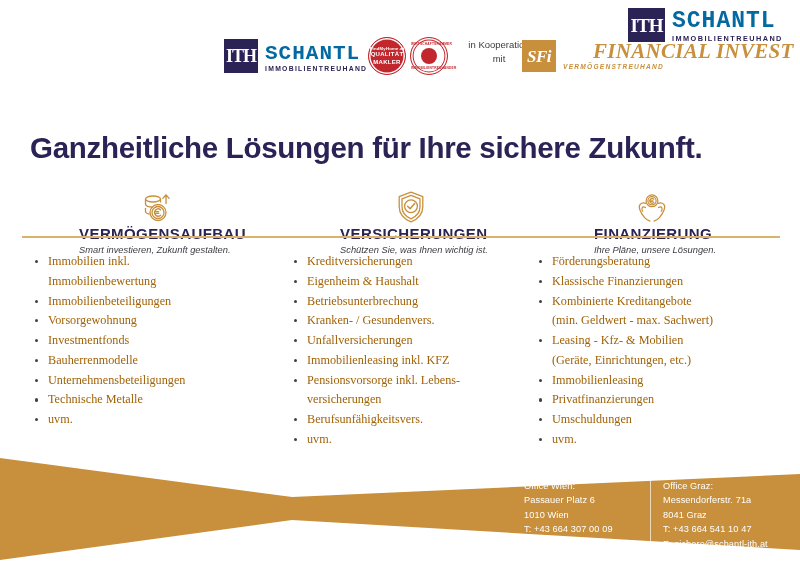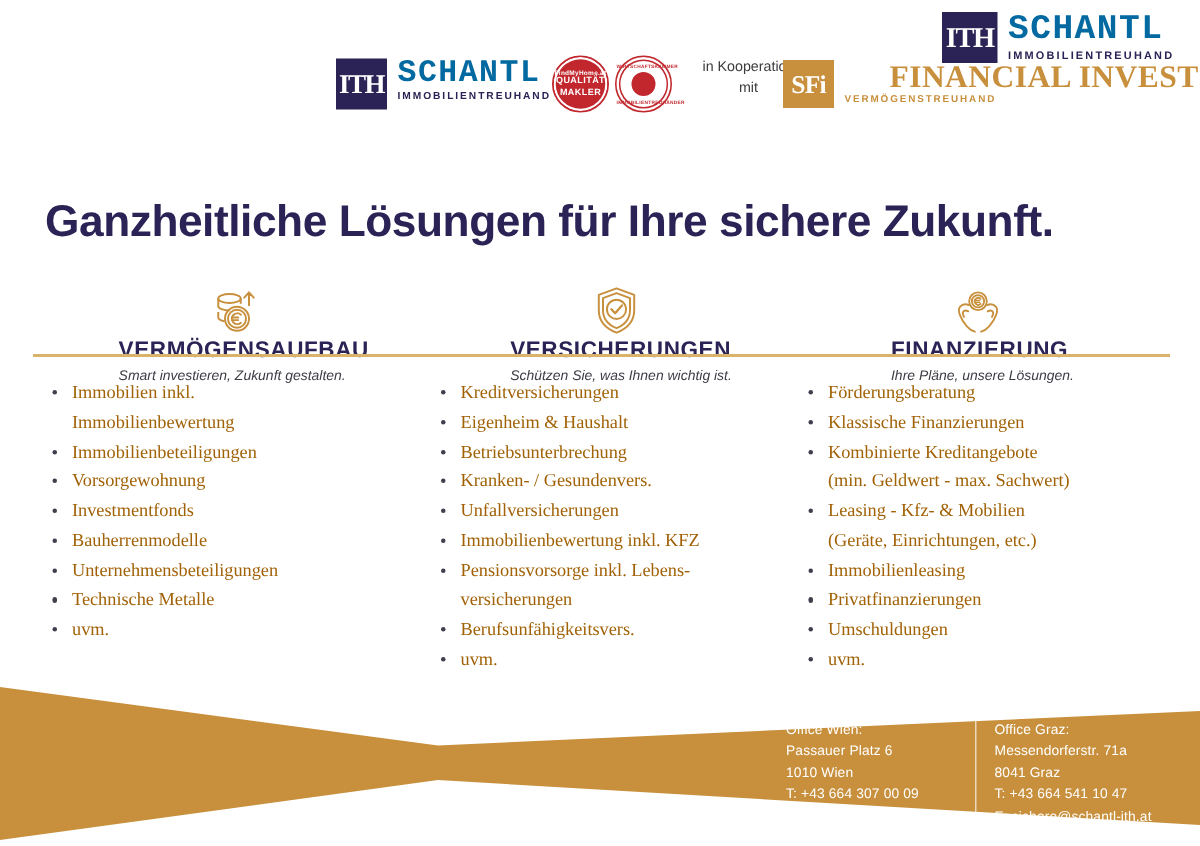"ITH" .ith-lock { align-items: flex-start -> flex-end }
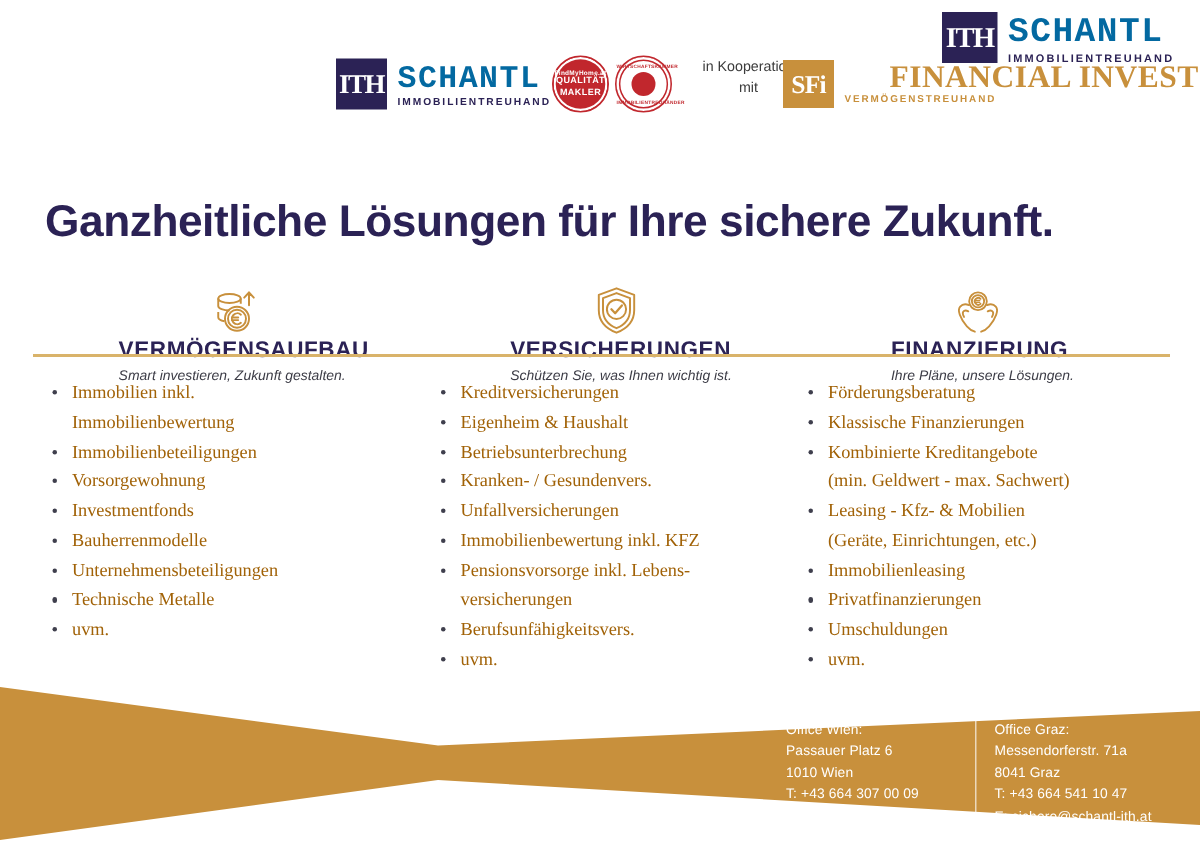"SFi" .sfi-lock { font-style: none -> italic }
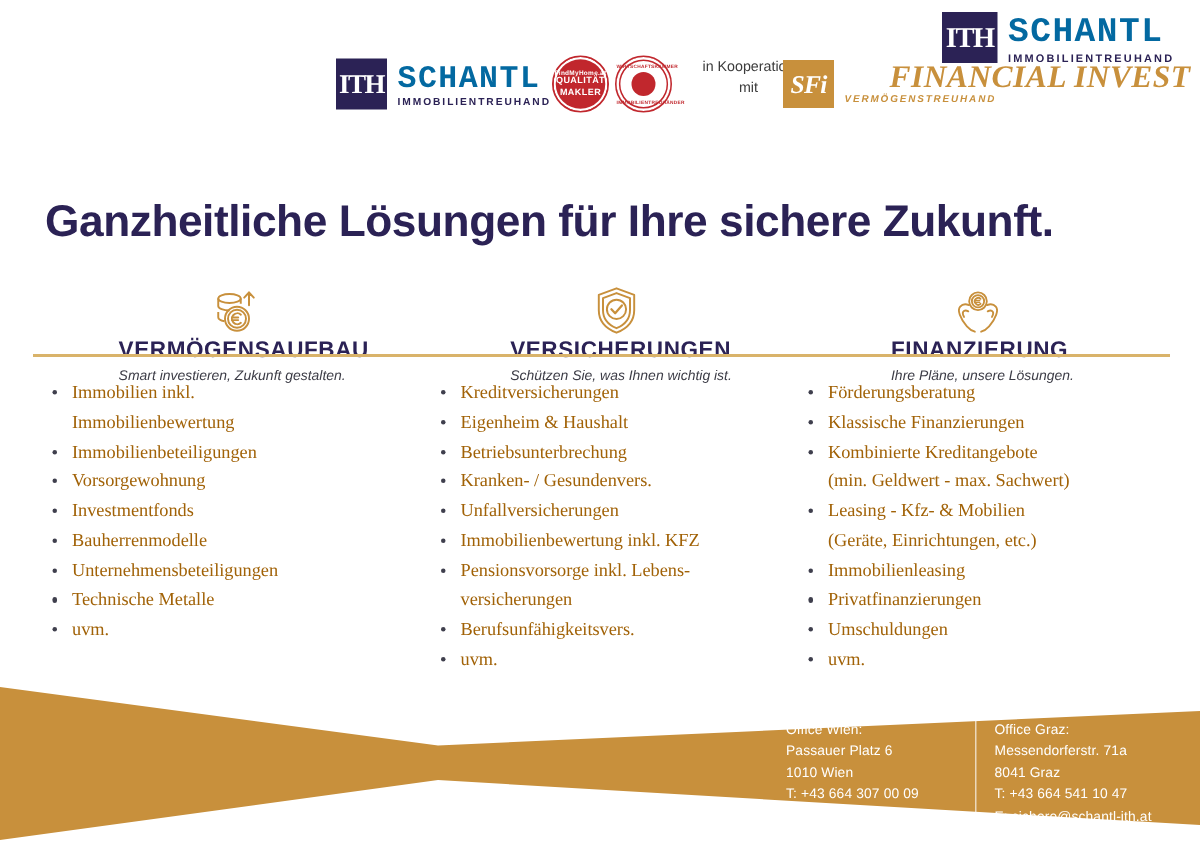"Immobilienbewertung inkl. KFZ" span { text: Immobilienbewertung -> Immobilienleasing }
